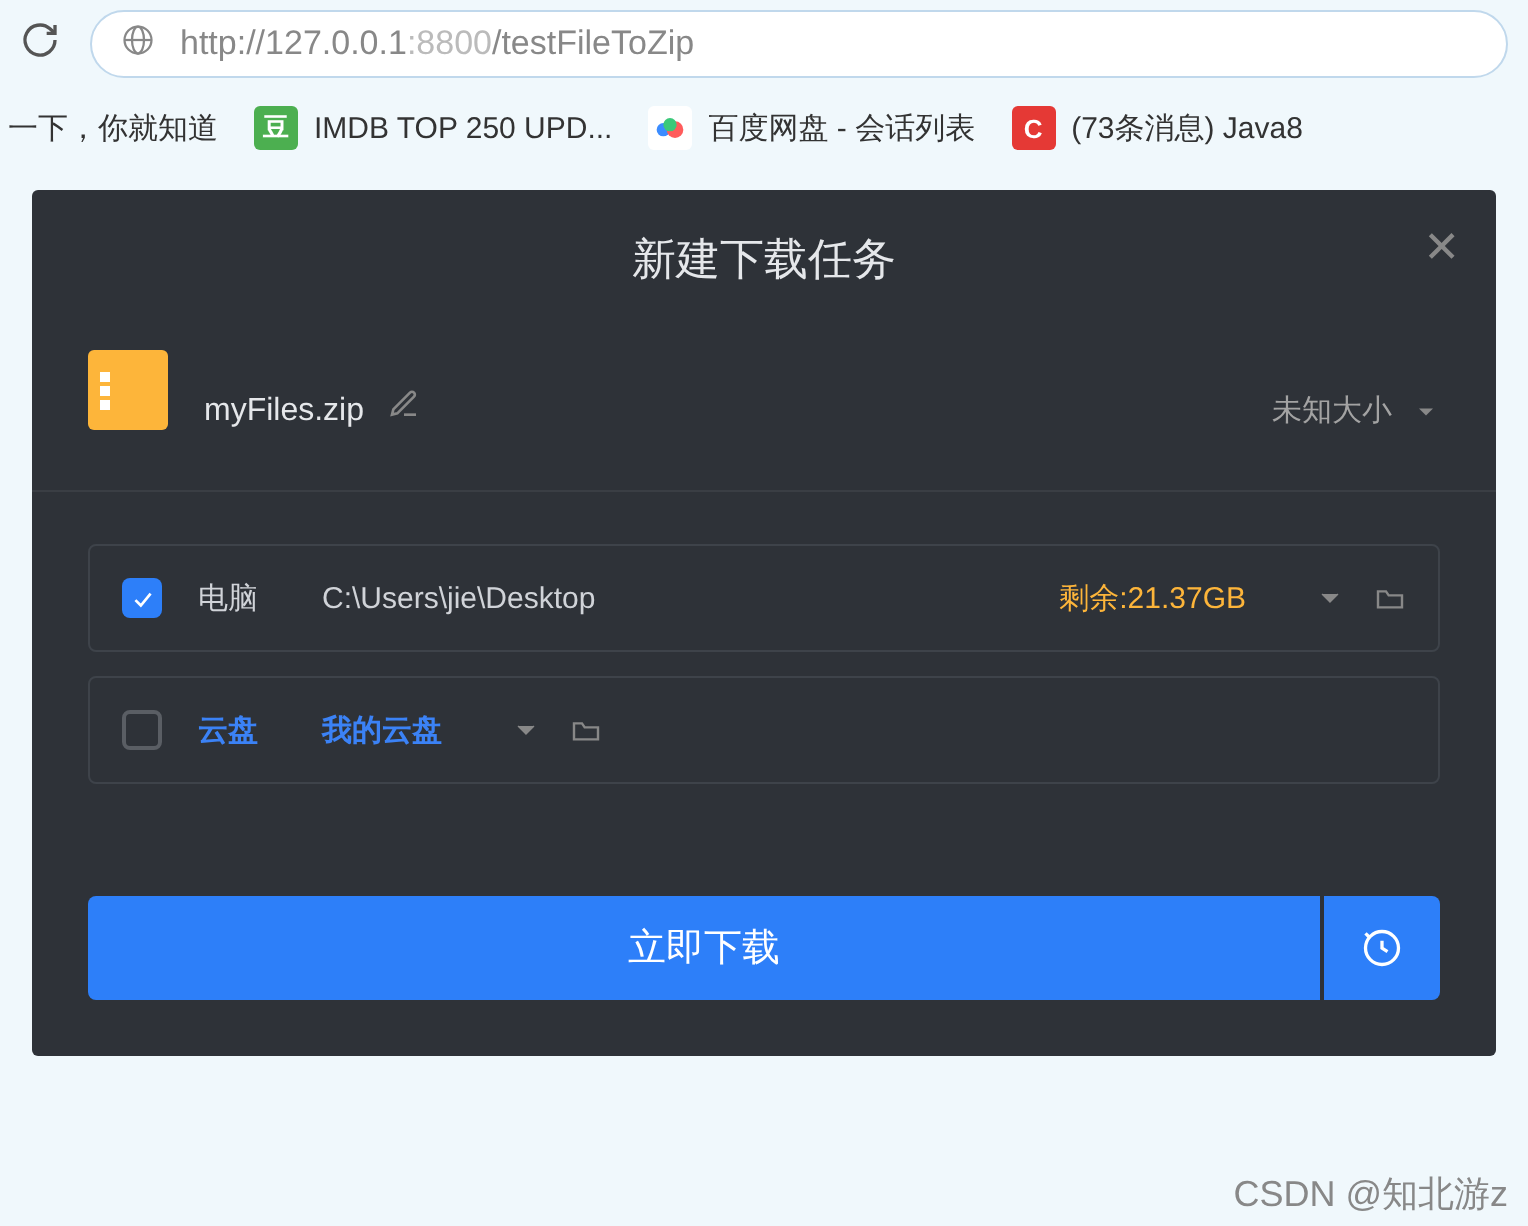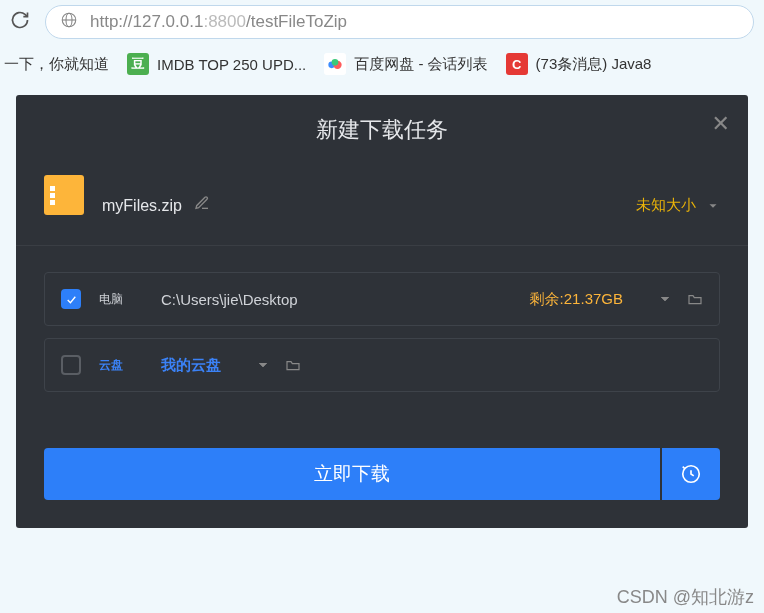"未知大小" .file-size { color: #eab308 -> #a3a3a3 }
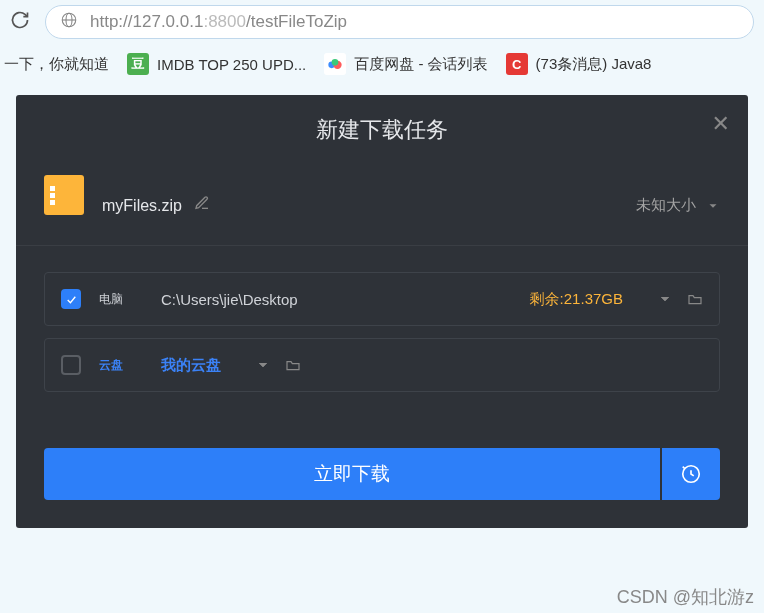"电脑" .dest-name { font-size: 12px -> 15px }
